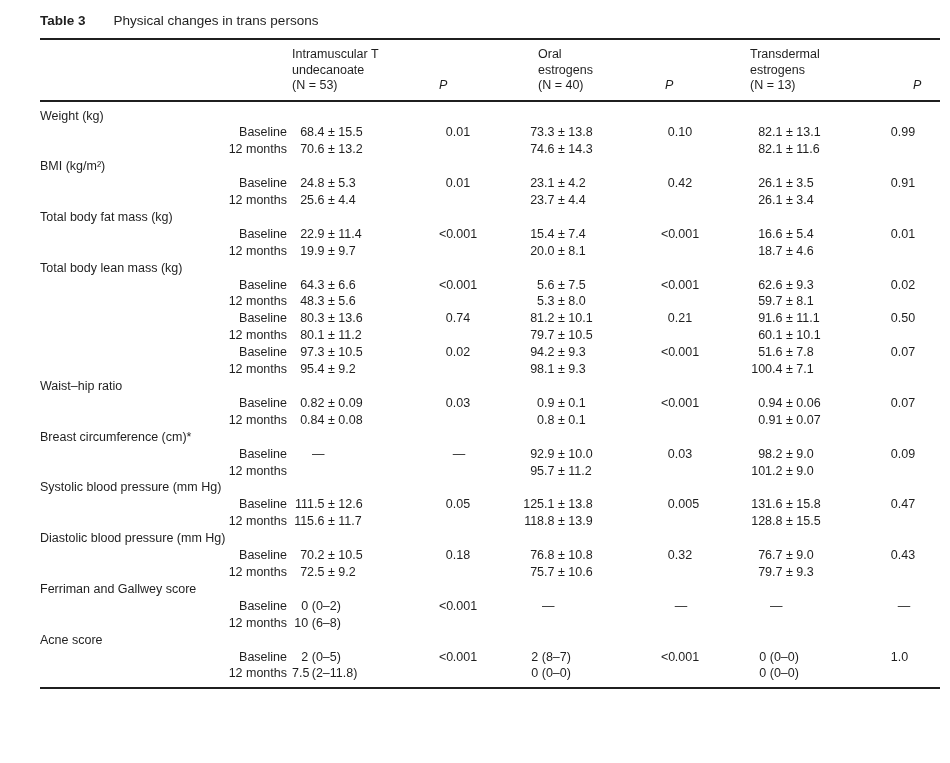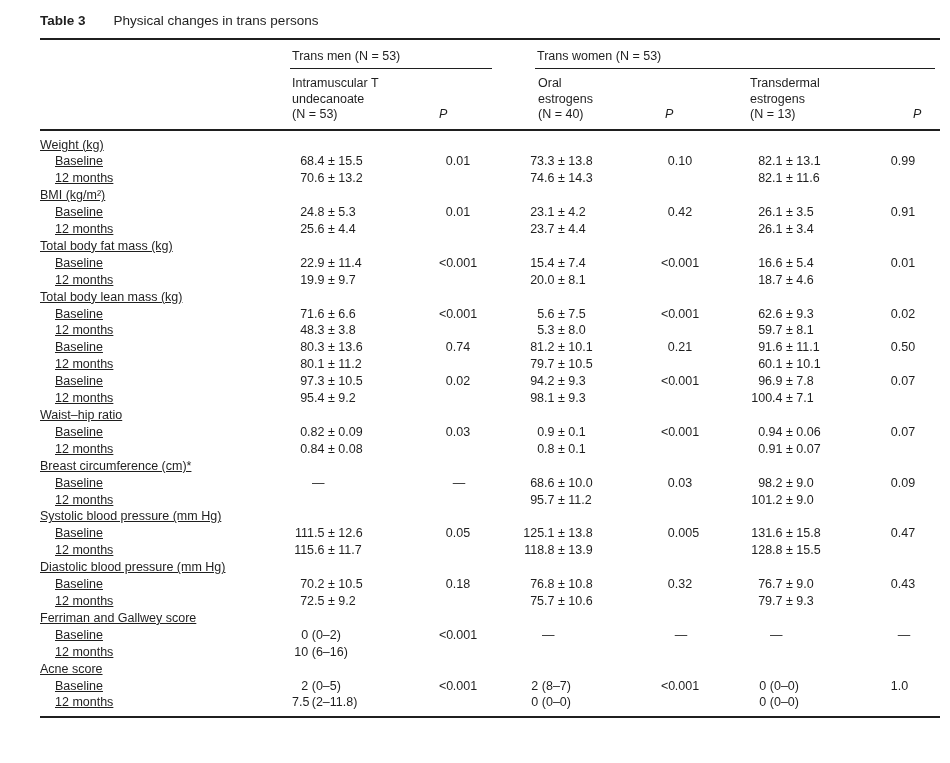"Trans men (N = 53)" tr.spanner-row { html: <tr> <td></td> <td> <div>Trans men (N = 53)</div> </td> <td> <div>Trans women (N = 53)</div> </td> </tr> -> none }
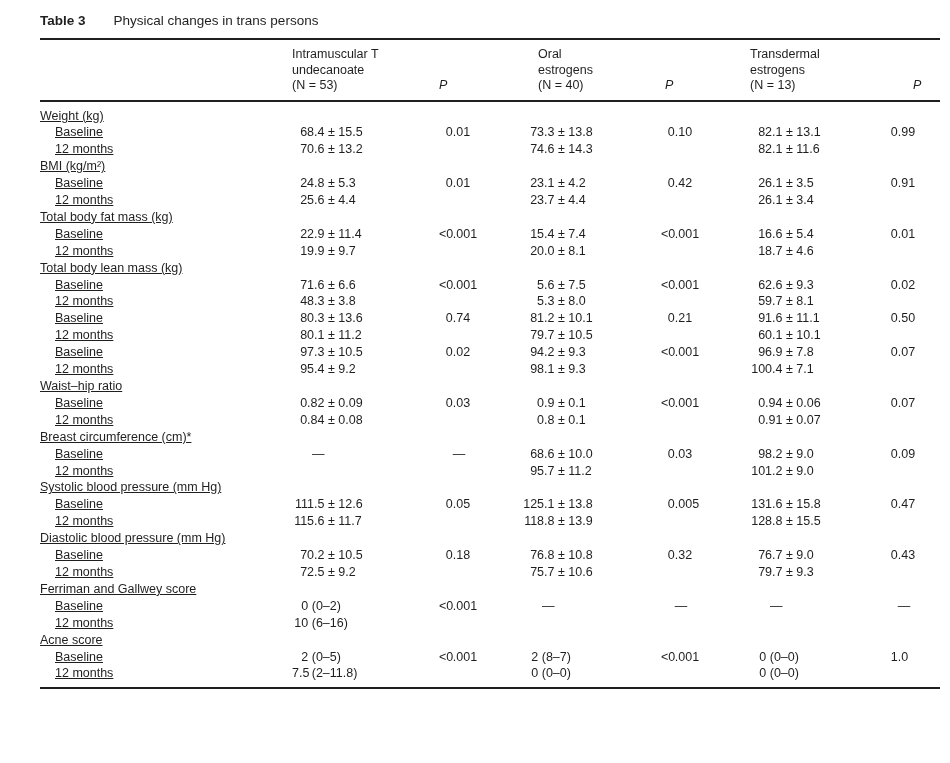"Weight (kg)" .rowlabel { text-decoration: underline -> none }
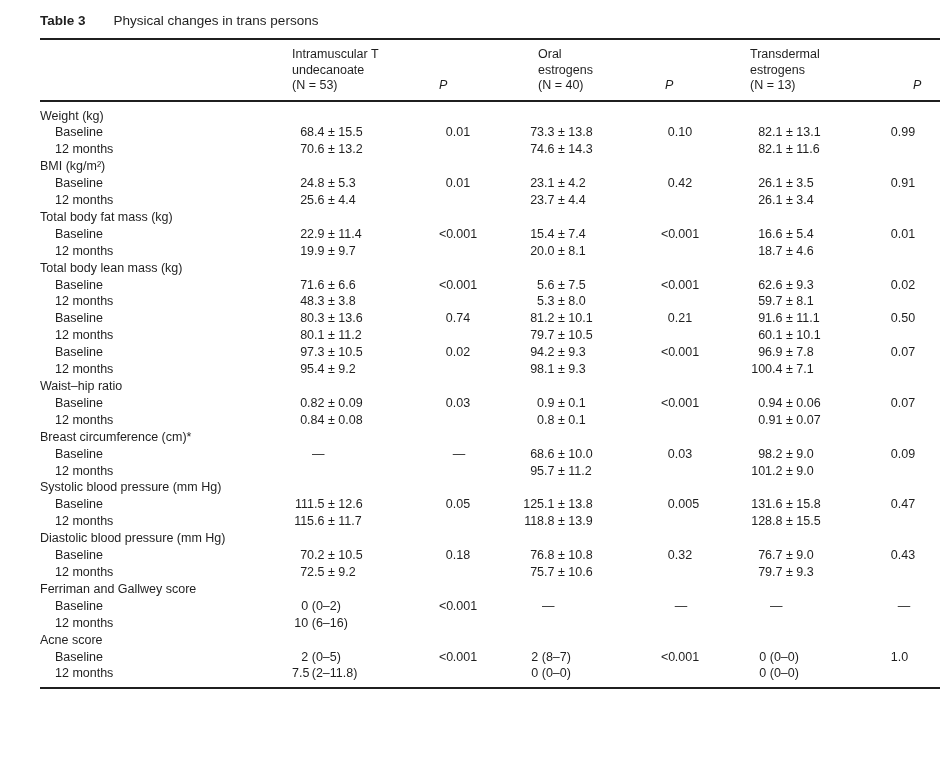"Baseline" .rowlabel.indent { text-align: none -> right }
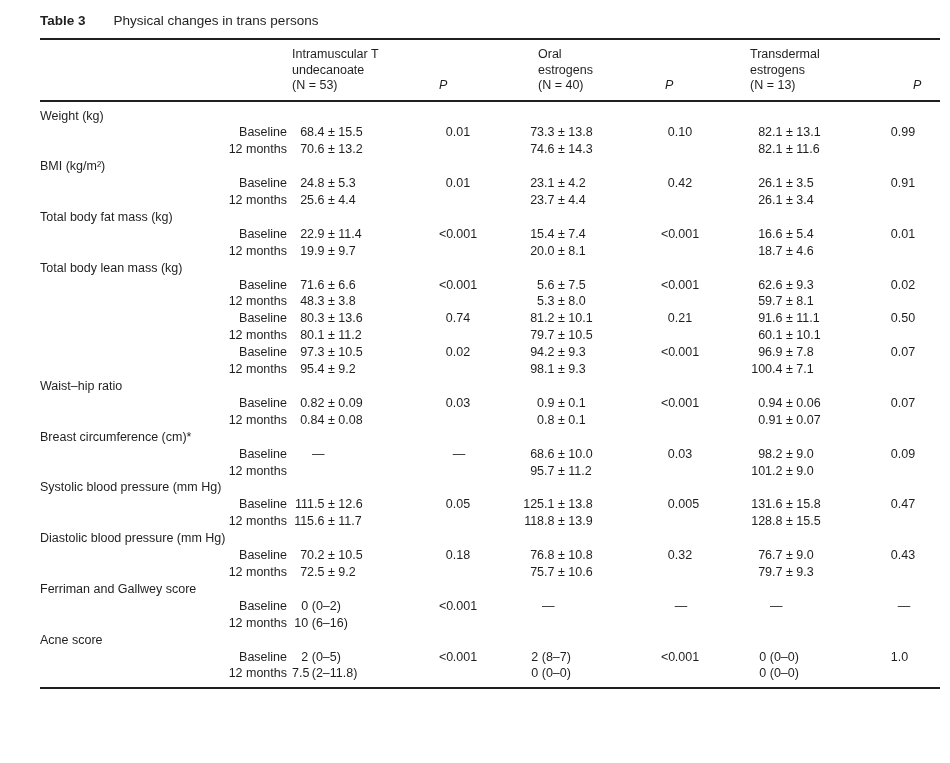"71.6" span.cl { text: 71.6 -> 64.3 }
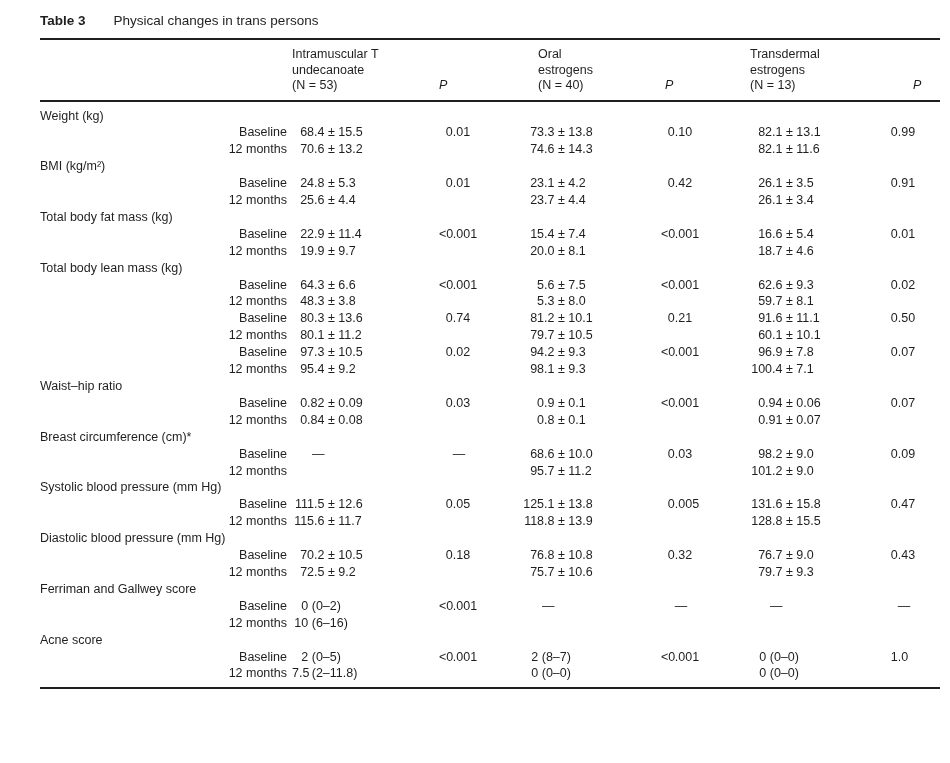"± 3.8" span.cr { text: 3.8 -> 5.6 }
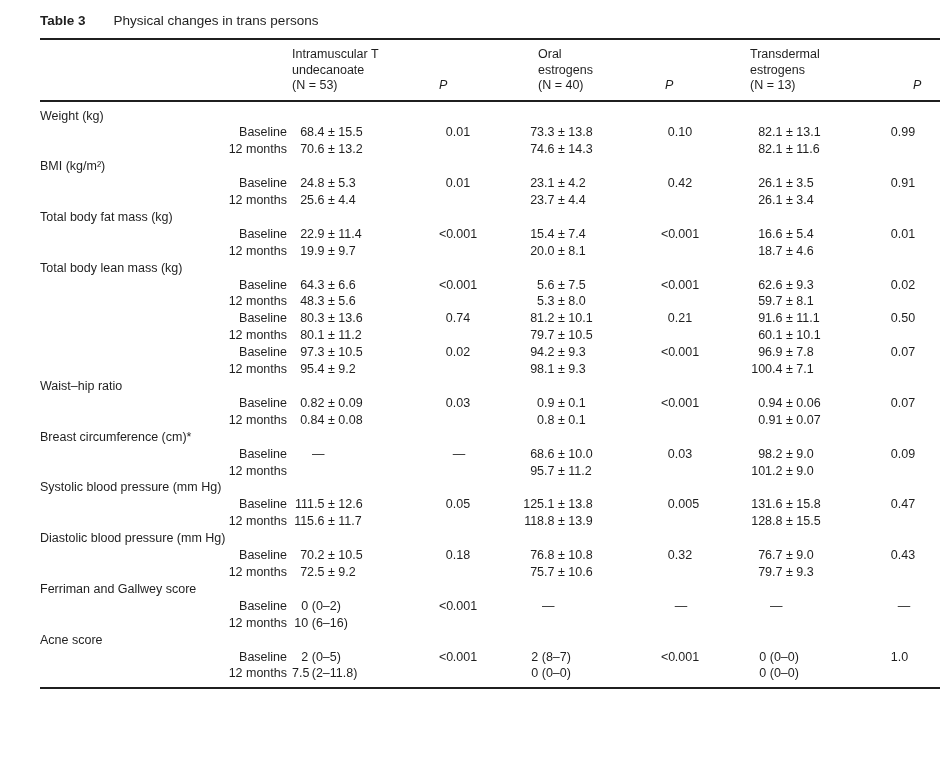"96.9" span.cl { text: 96.9 -> 51.6 }
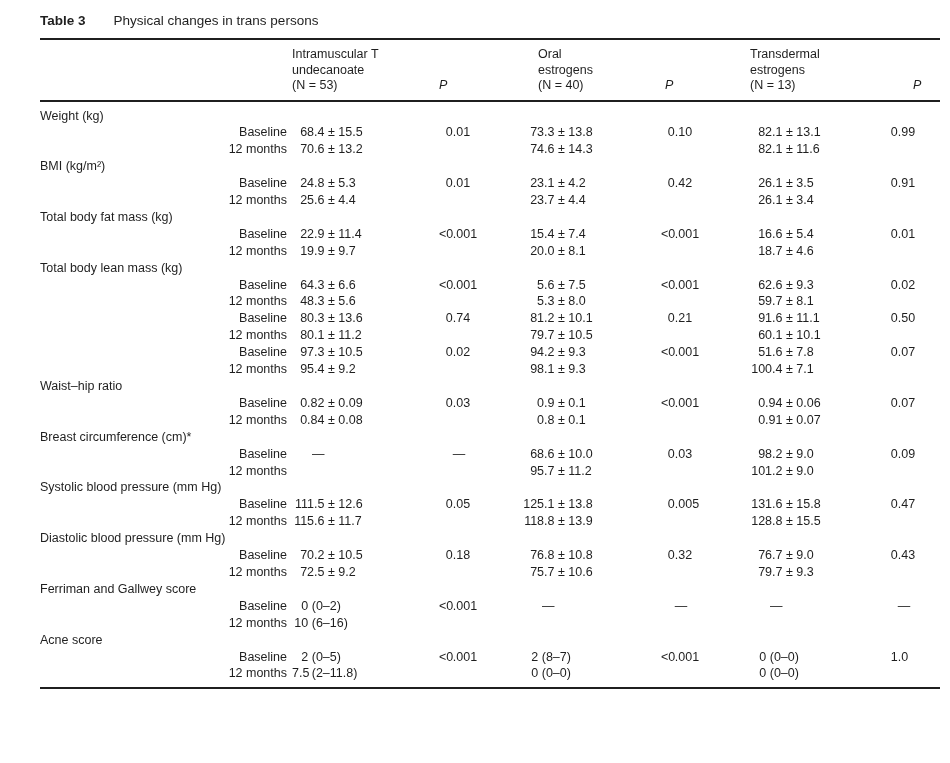"68.6" span.cl { text: 68.6 -> 92.9 }
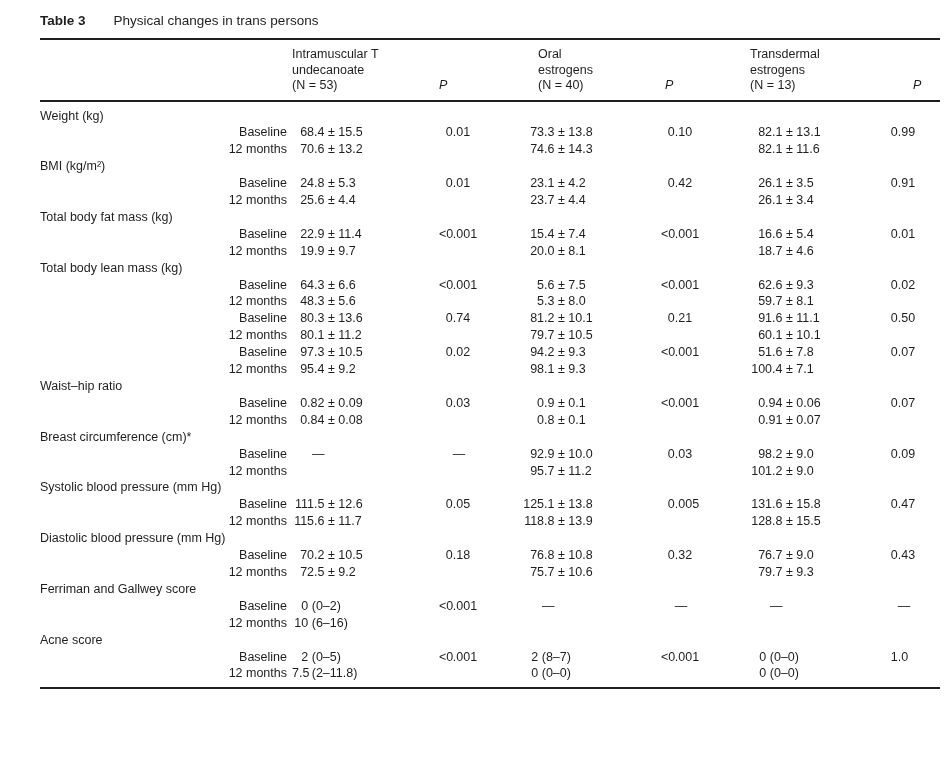"(6–16)" span.cr { text: 16 -> 8 }
